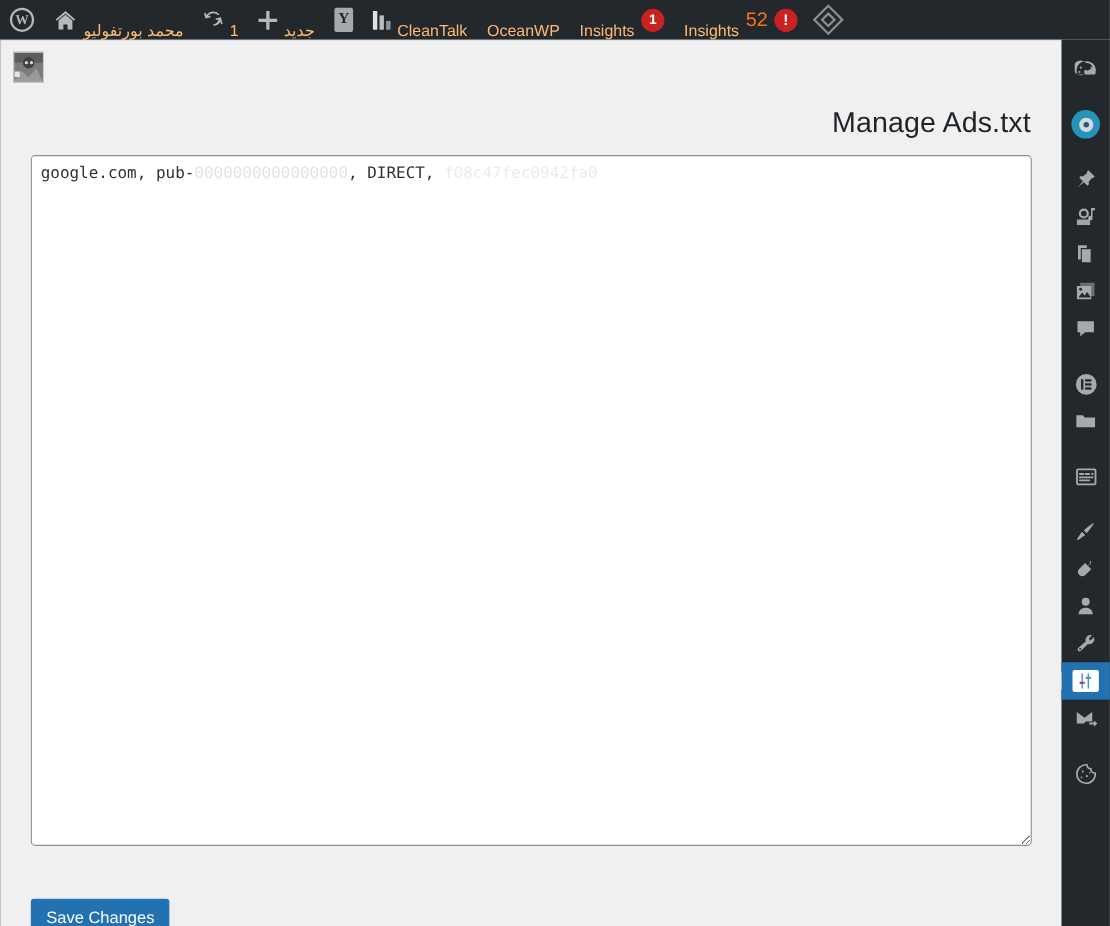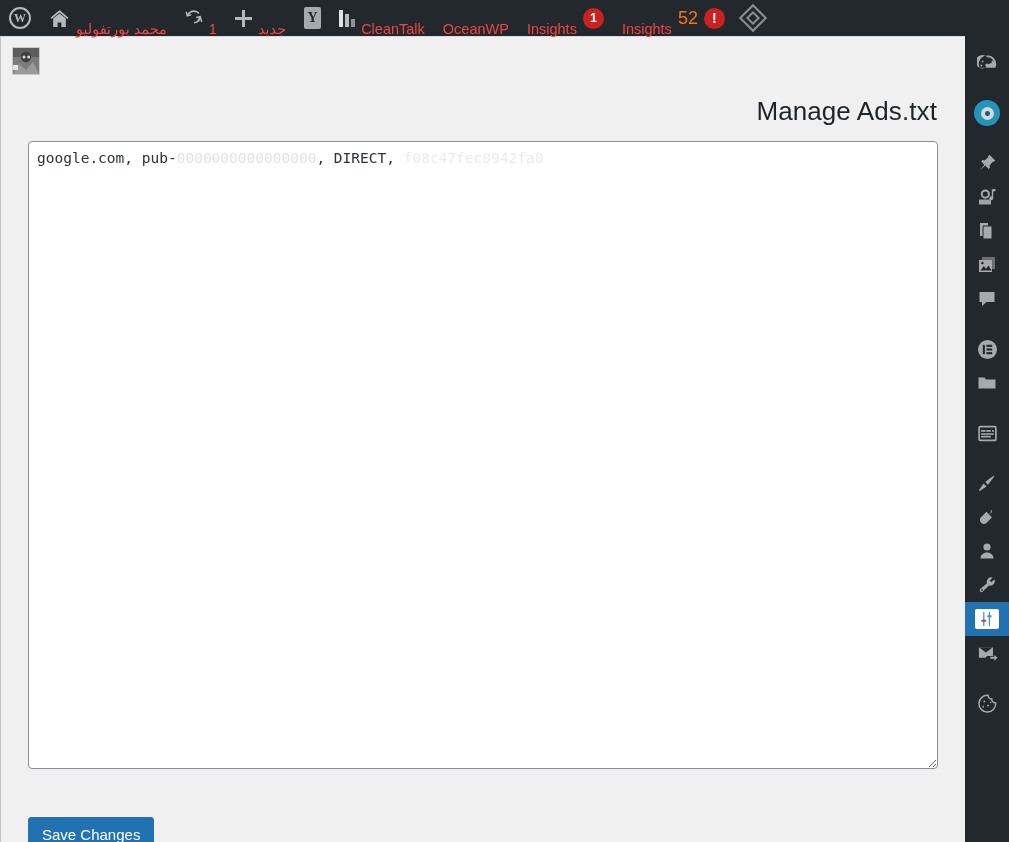"محمد بورتفوليو" .ab-label { color: #ef4444 -> #fdba74 }
